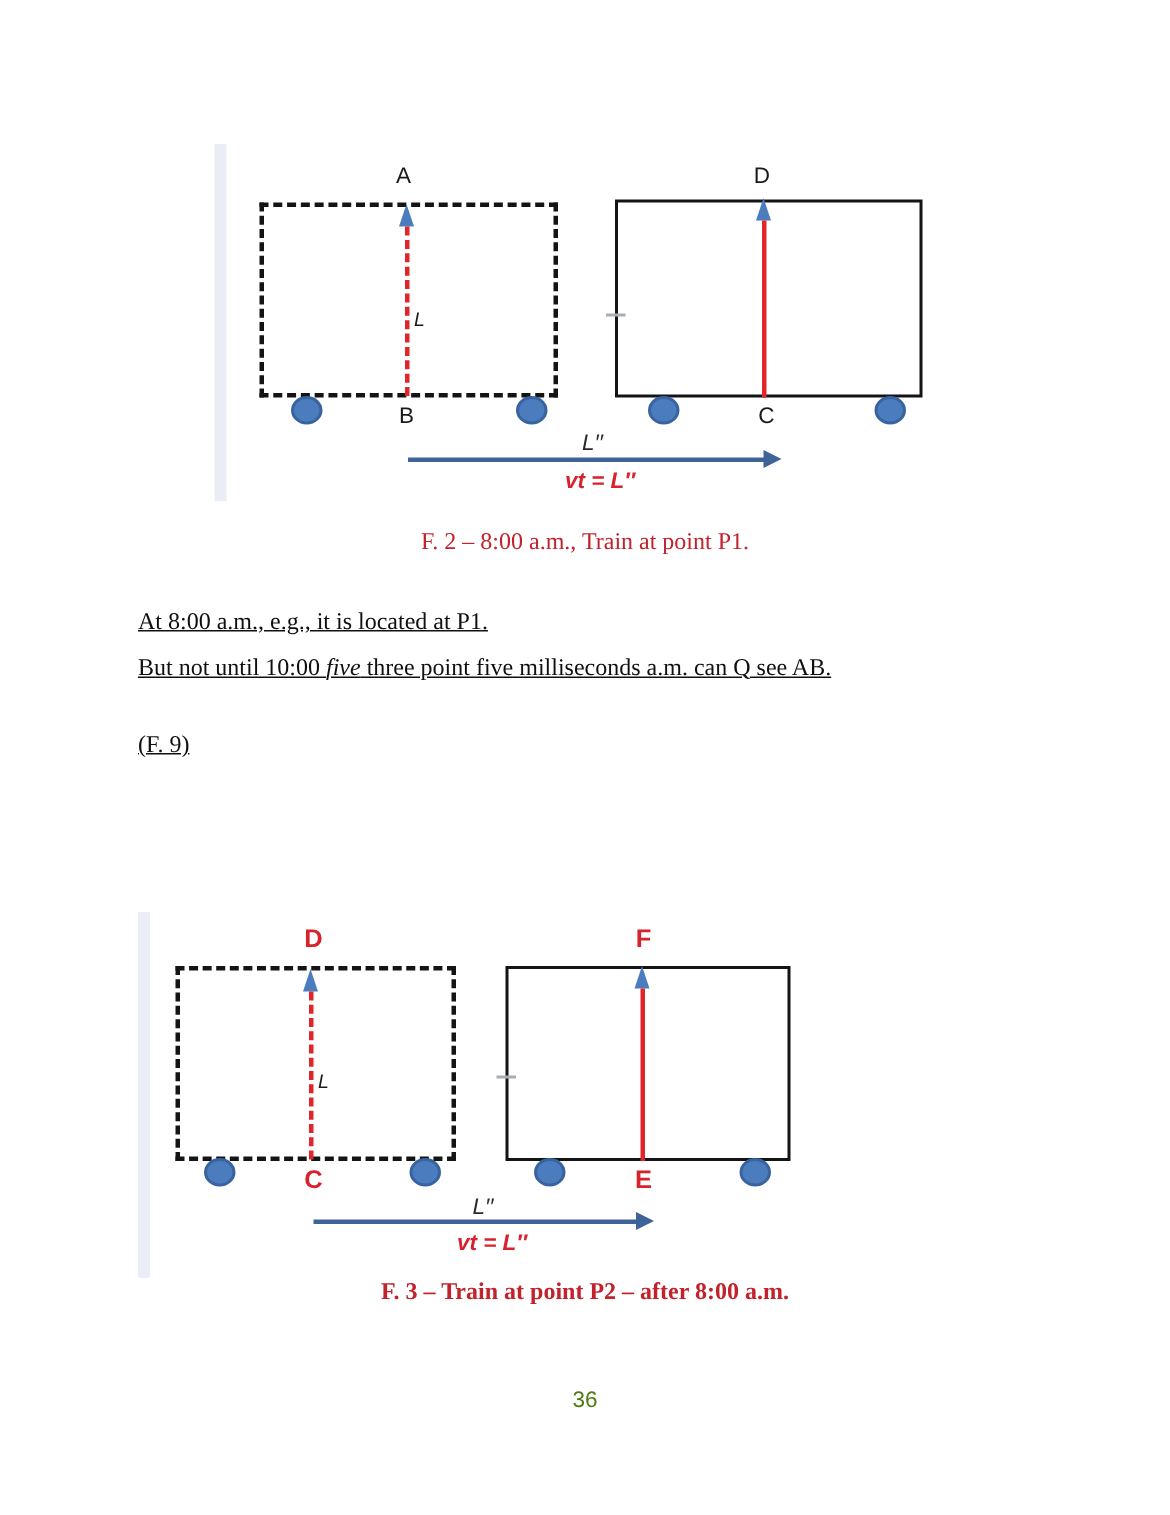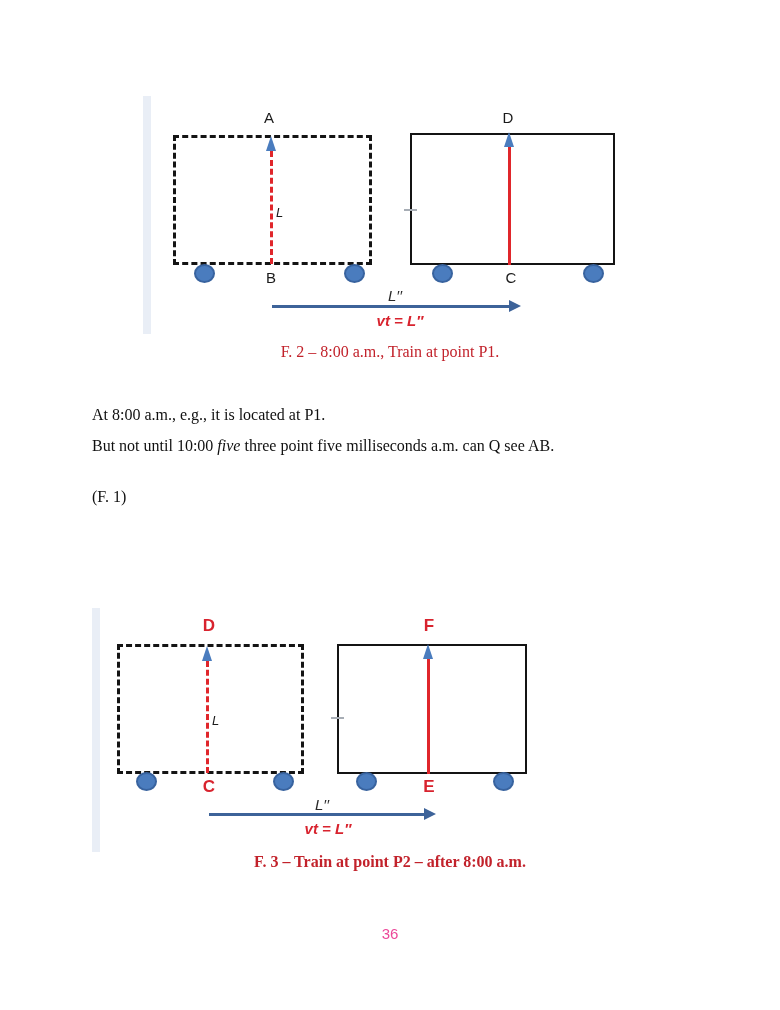"F. 2 – 8:00 a.m.," div.abs { top: 342px -> 352px }
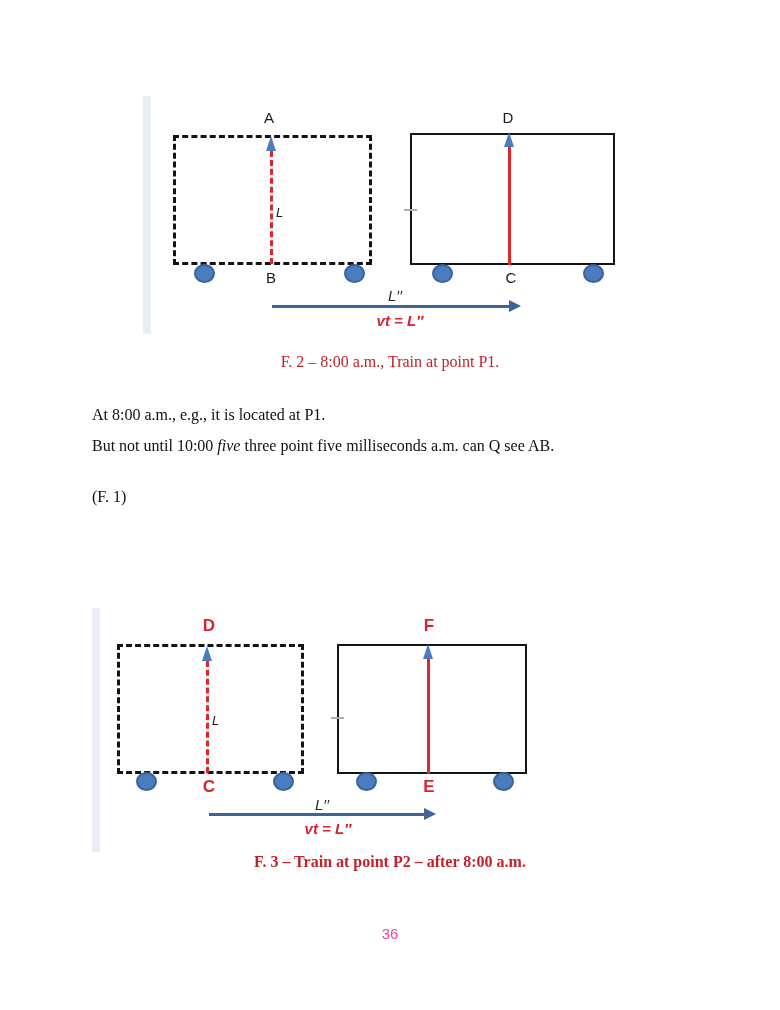"At 8:00 a.m., e.g., it" .bodytext p { text-decoration: none -> underline }
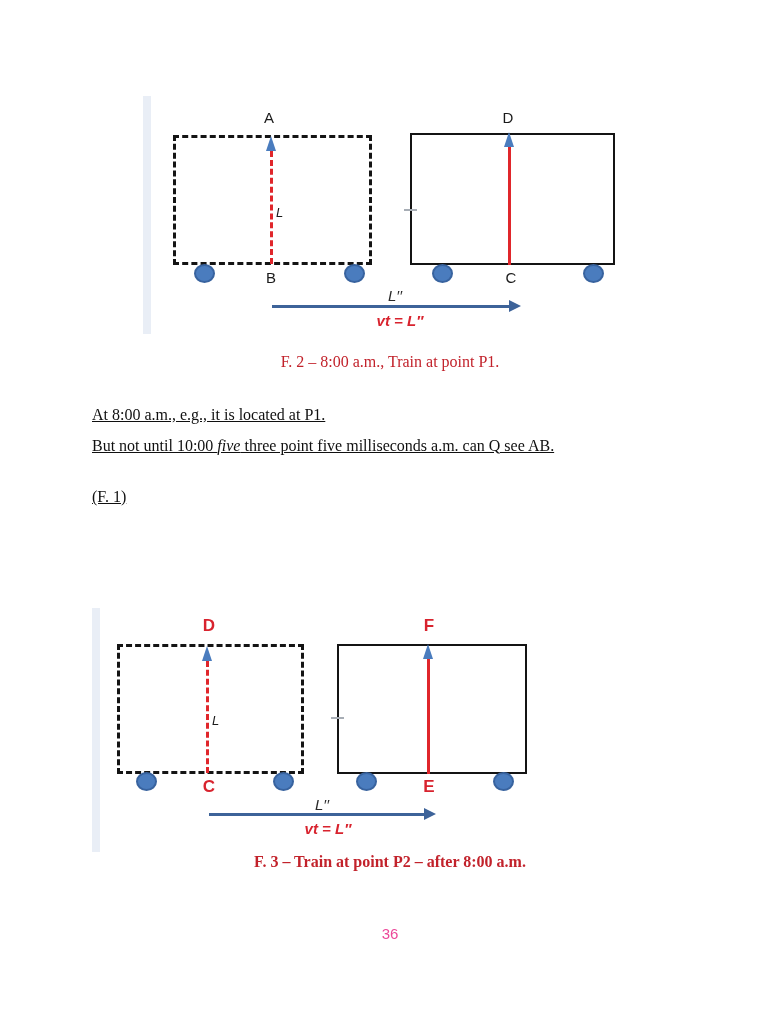"(F. 1)" span { text: 1 -> 9 }
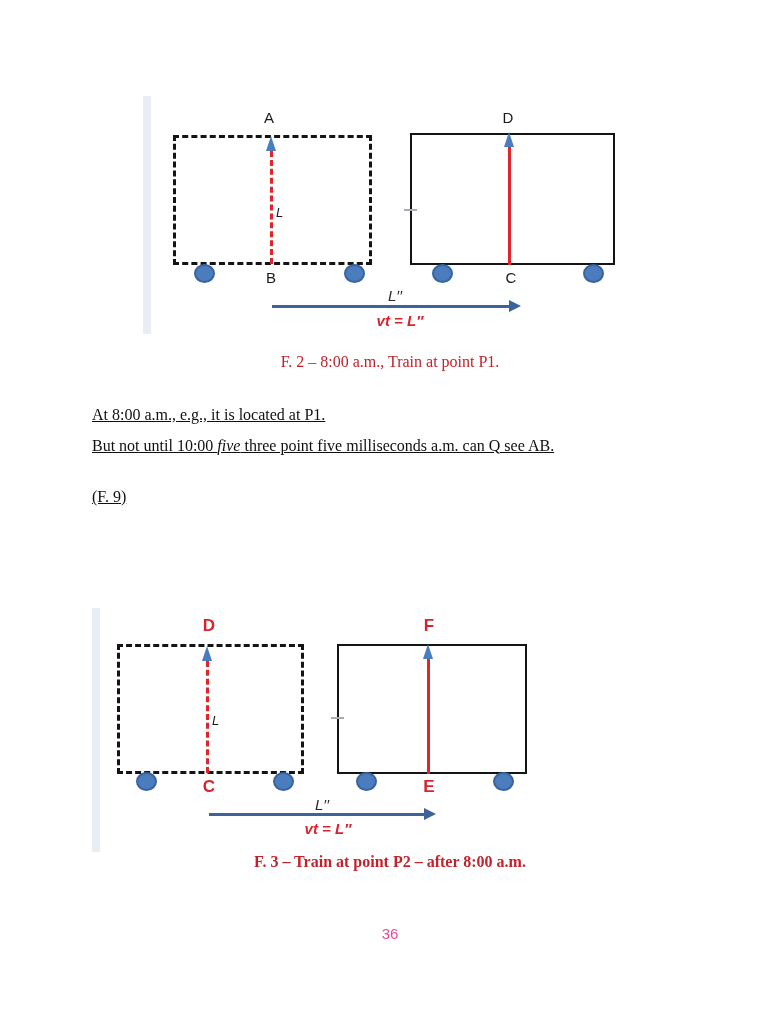"36" .pagenum { color: #ec4899 -> #4d7c0f }
